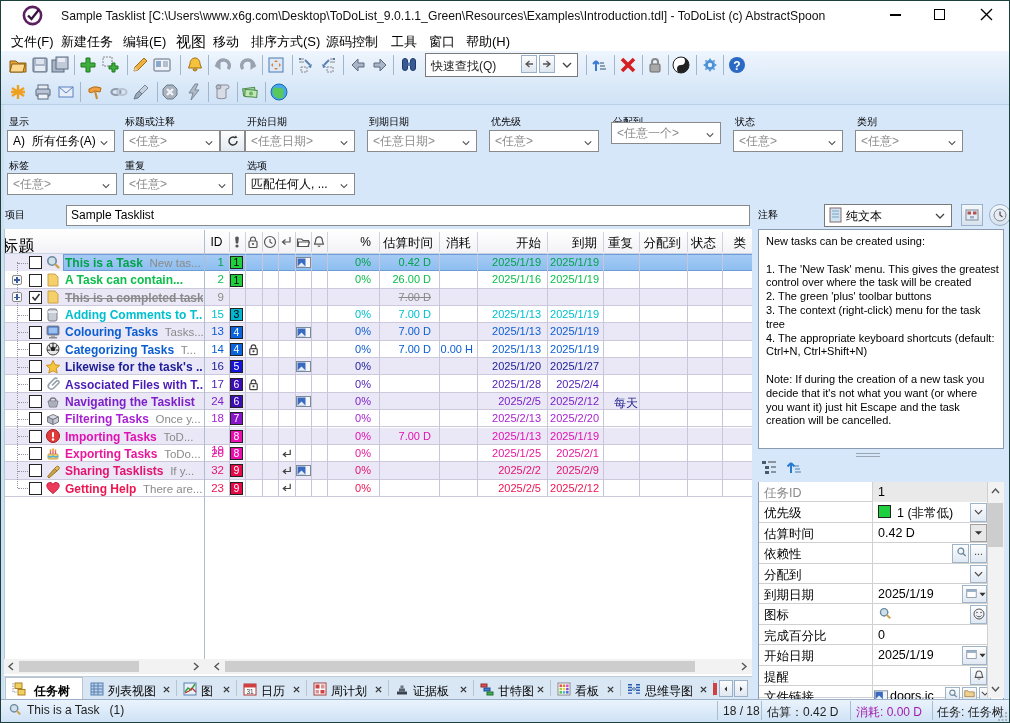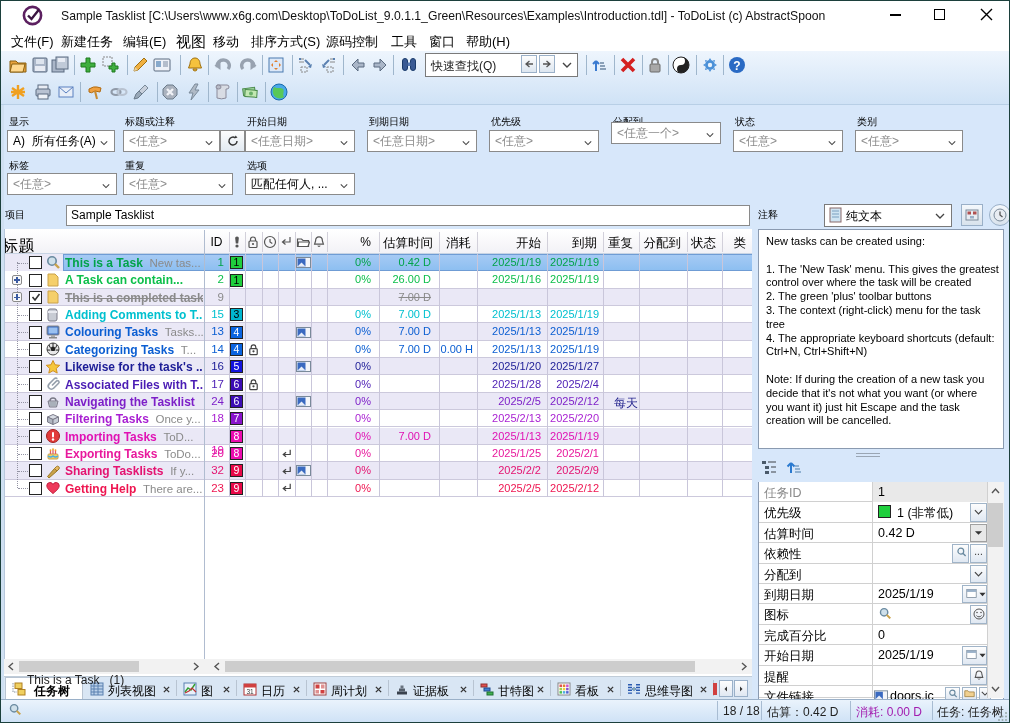"This is a Task (1)" div.abs { top: 672px -> 702px }
